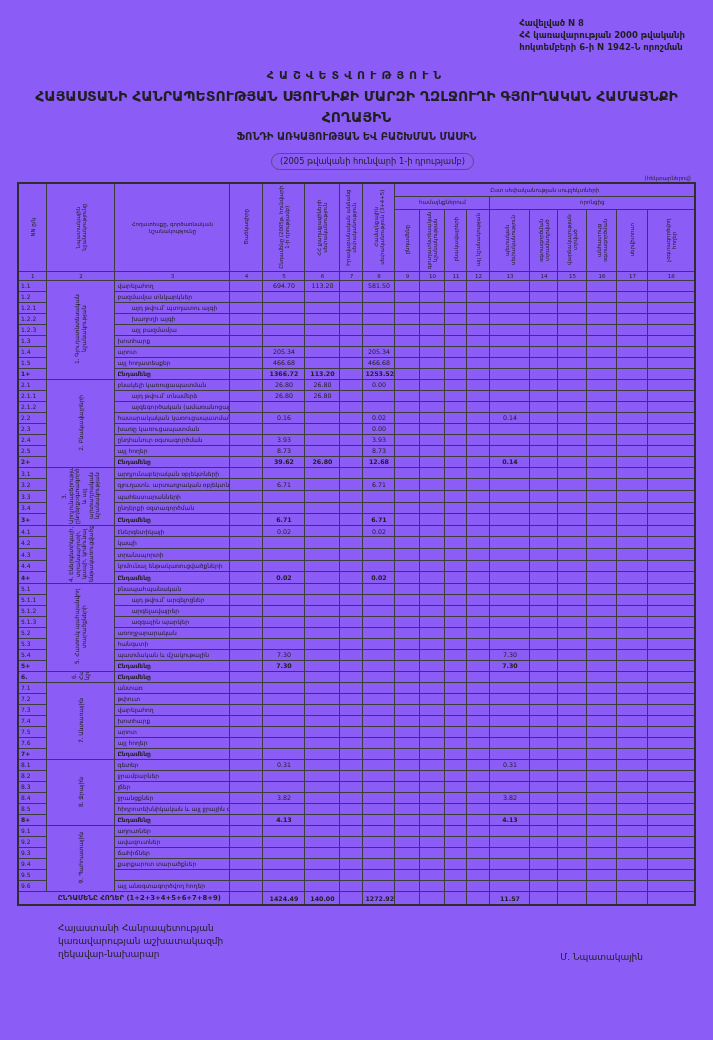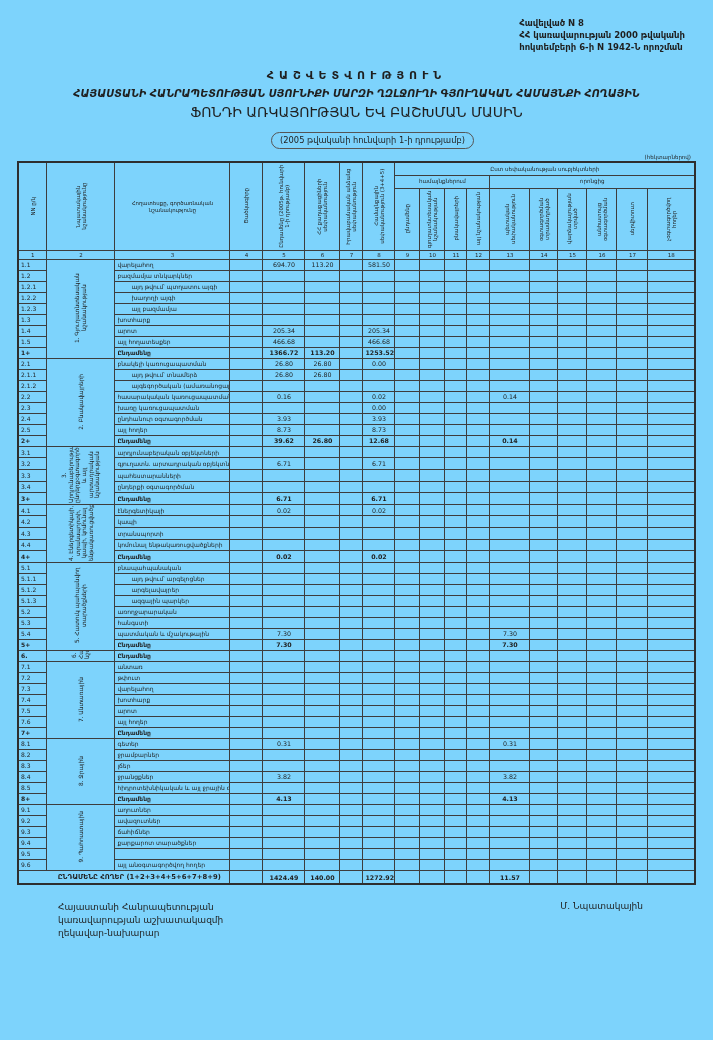"Հավելված N 8" .page { background: #7dd3fc -> #8b5cf6 }
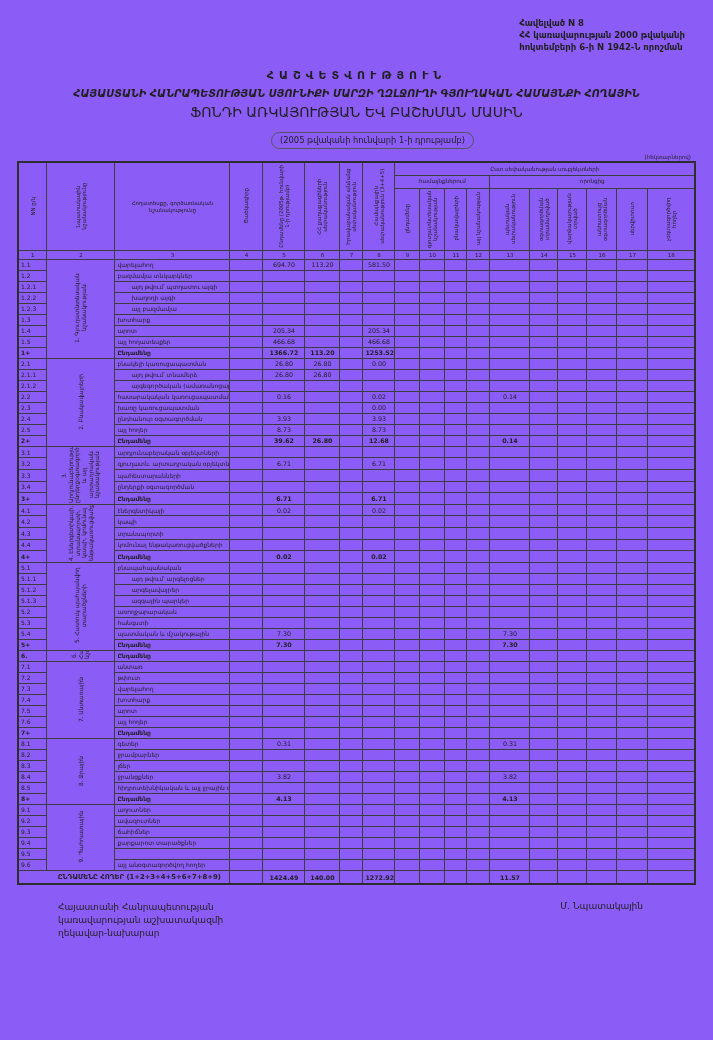"ՀԱՅԱՍՏԱՆԻ ՀԱՆՐԱՊԵՏՈՒԹՅԱՆ ՍՅՈՒՆԻՔԻ ՄԱՐԶԻ" .t2 { font-size: 10px -> 14px; font-style: italic -> none }
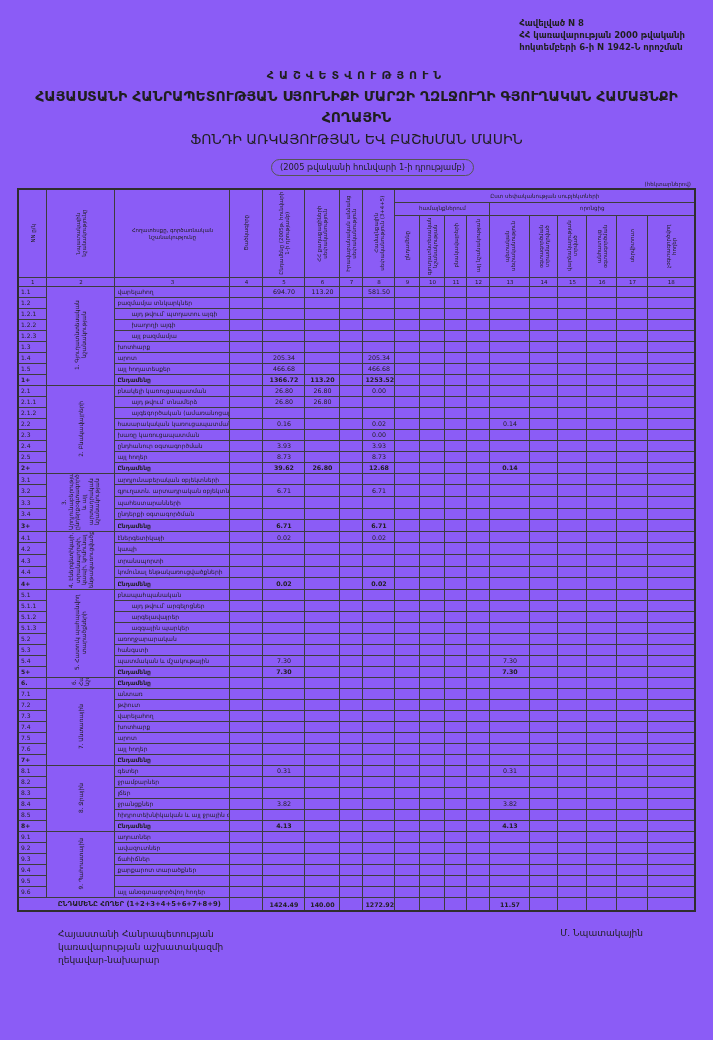"ՖՈՆԴԻ ԱՌԿԱՅՈՒԹՅԱՆ ԵՎ ԲԱՇԽՄԱՆ ՄԱՍԻՆ" .t3 { font-size: 14px -> 10px; font-weight: normal -> bold }
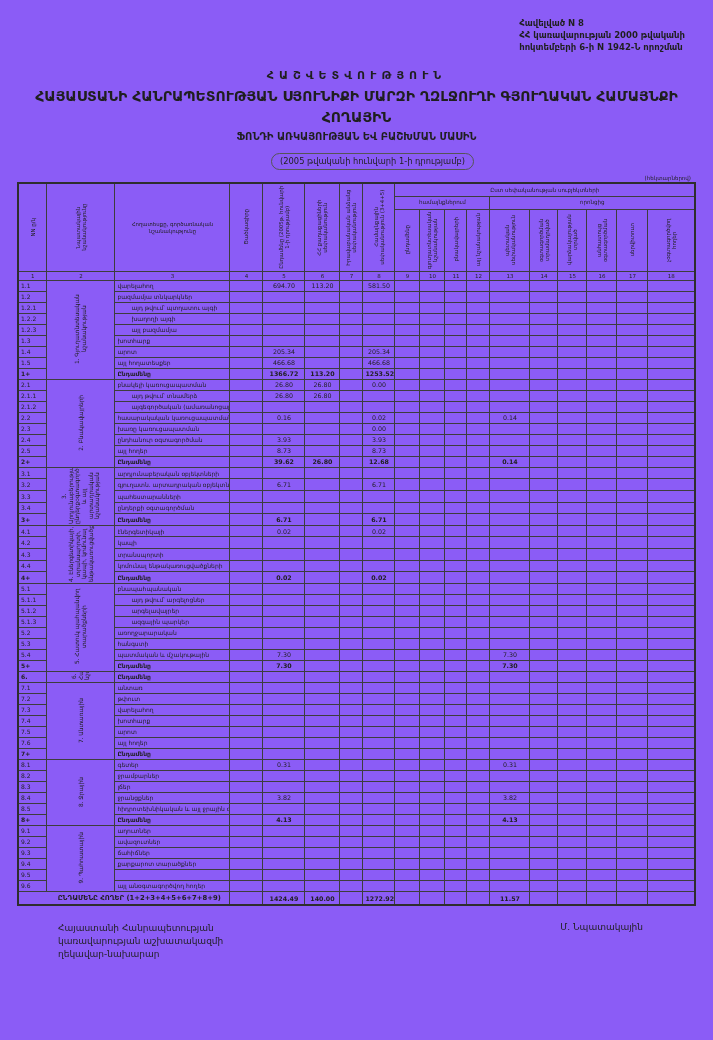"Հայաստանի Հանրապետության" .footer { align-items: none -> flex-end }
